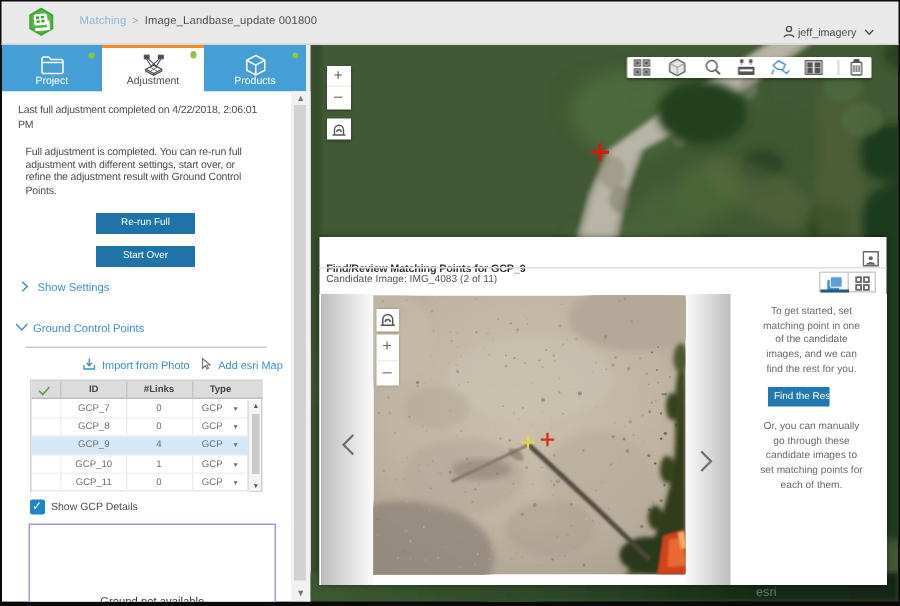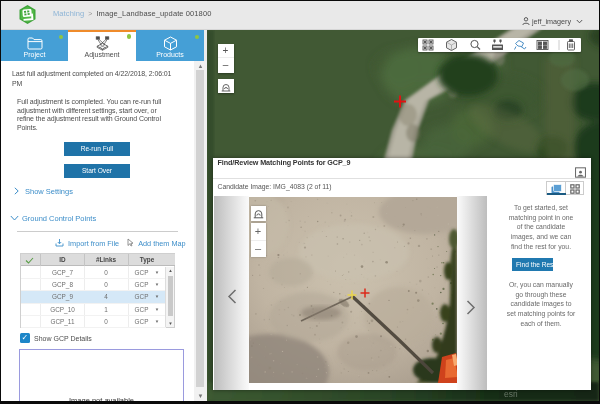"Find/Review Matching Points for GCP_9" #find .title { top: 0 -> 16px }
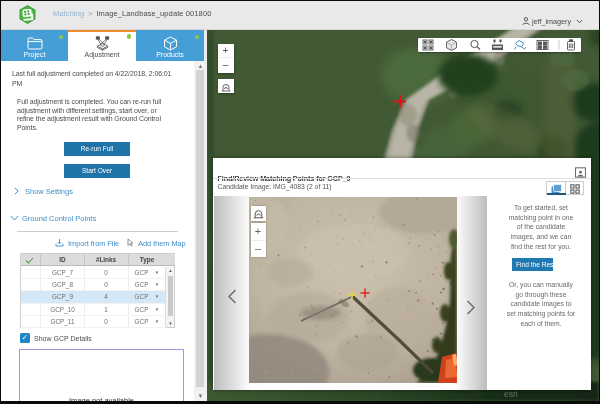"Import from File" span { text: File -> Photo }
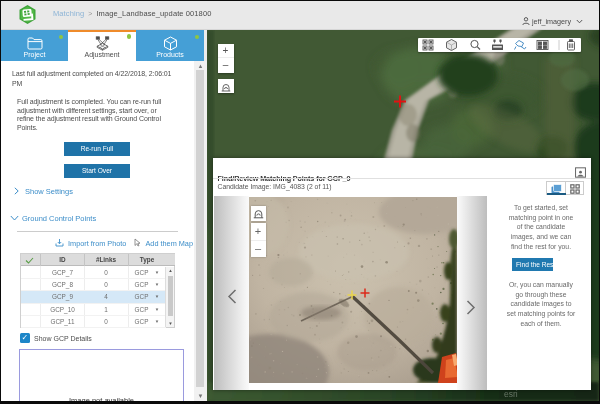"Add them Map" span { text: them -> esri }
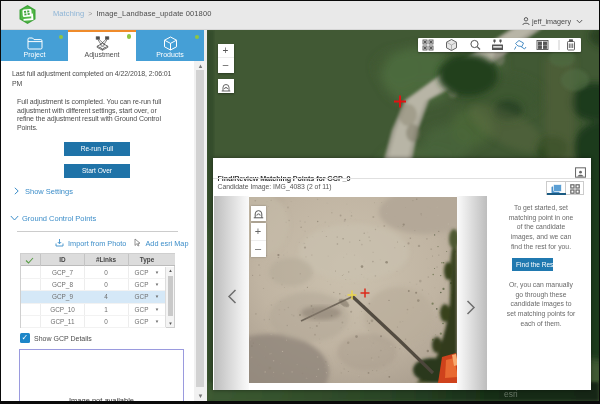"Image not available" div.t { text: Image -> Ground }
